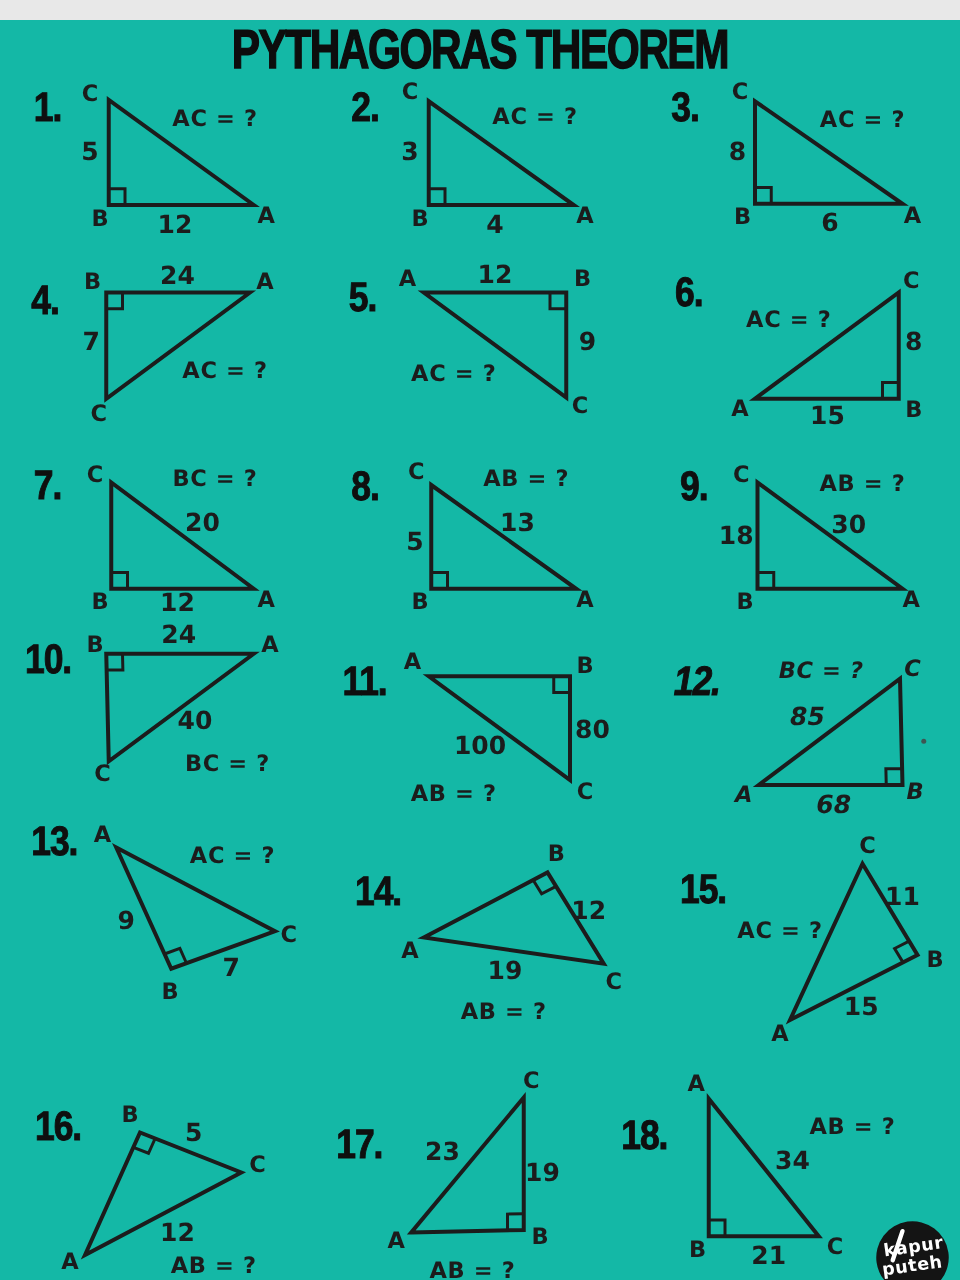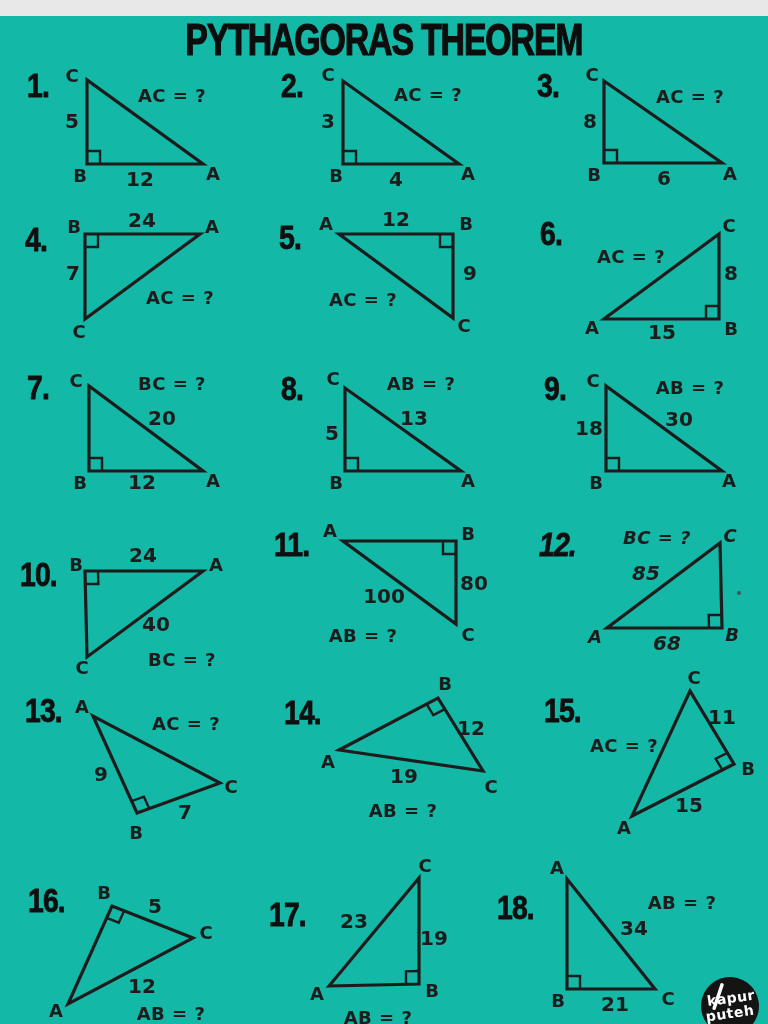"10." div.cell { top: 518px -> 470px }
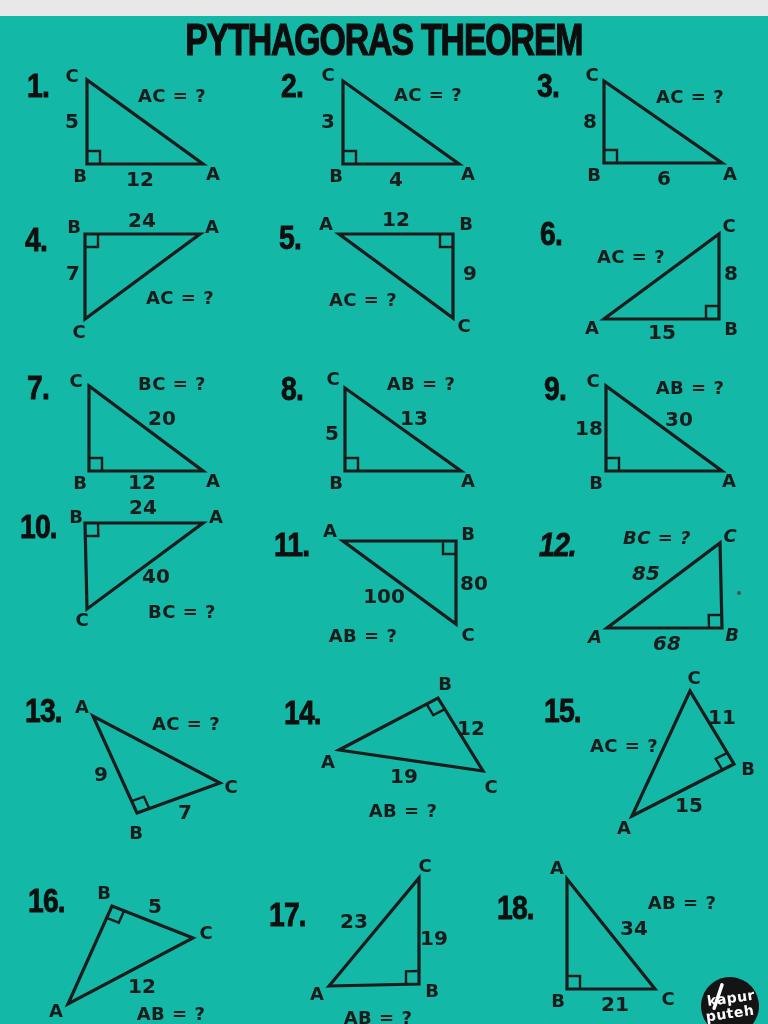"13." div.cell { top: 650px -> 612px }
